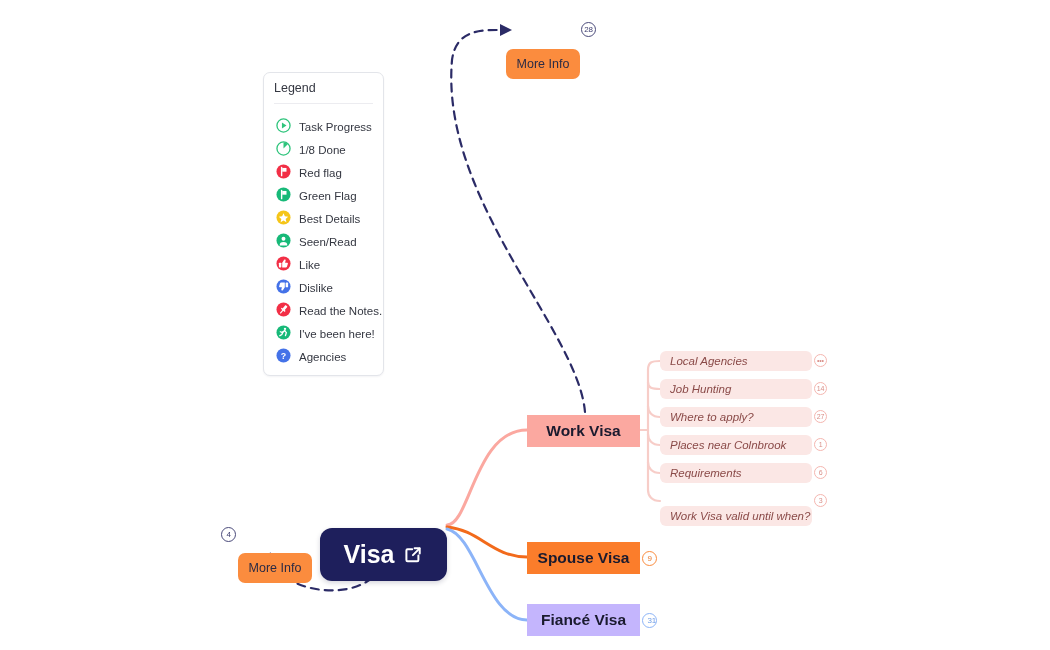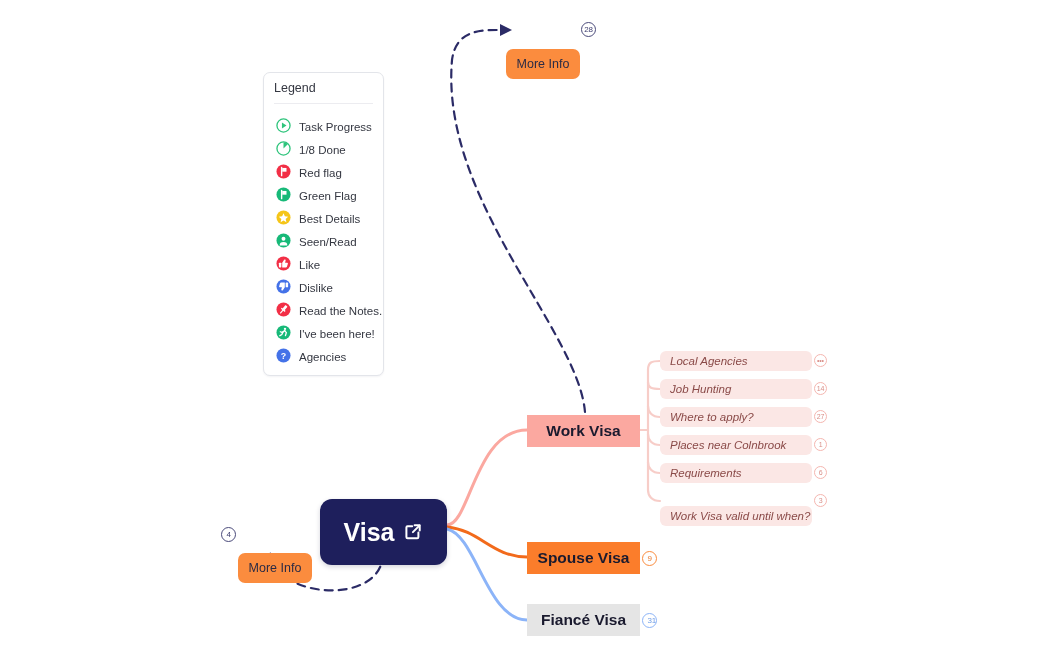"Visa" div.node { height: 66px -> 53px; top: 499px -> 528px }
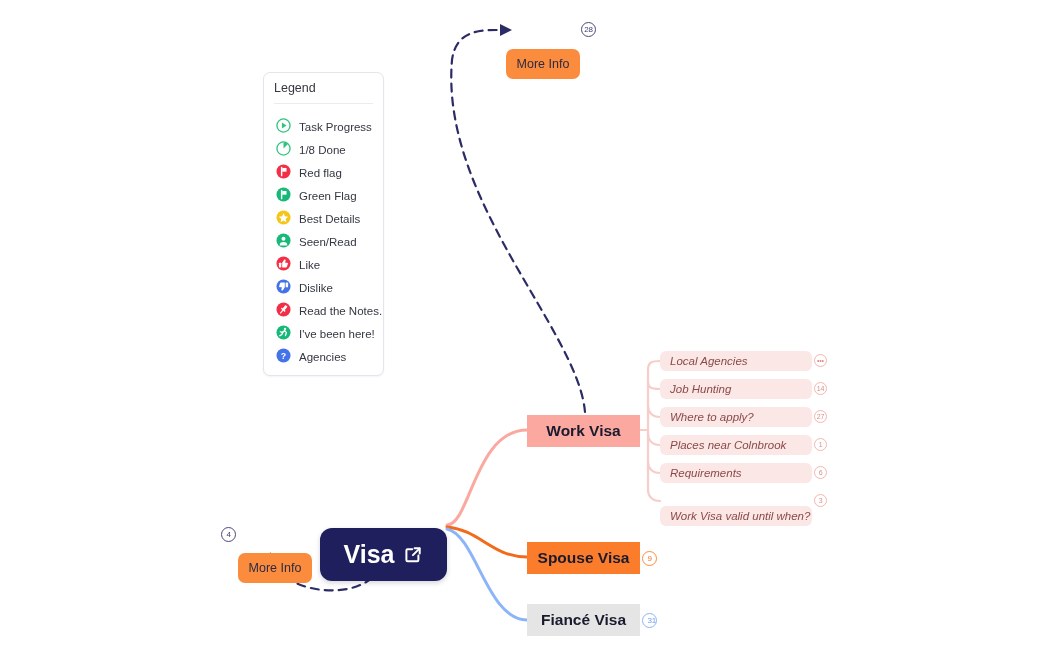"Fiancé Visa" .node-fiance { background: #e5e5e5 -> #c4b5fd }
